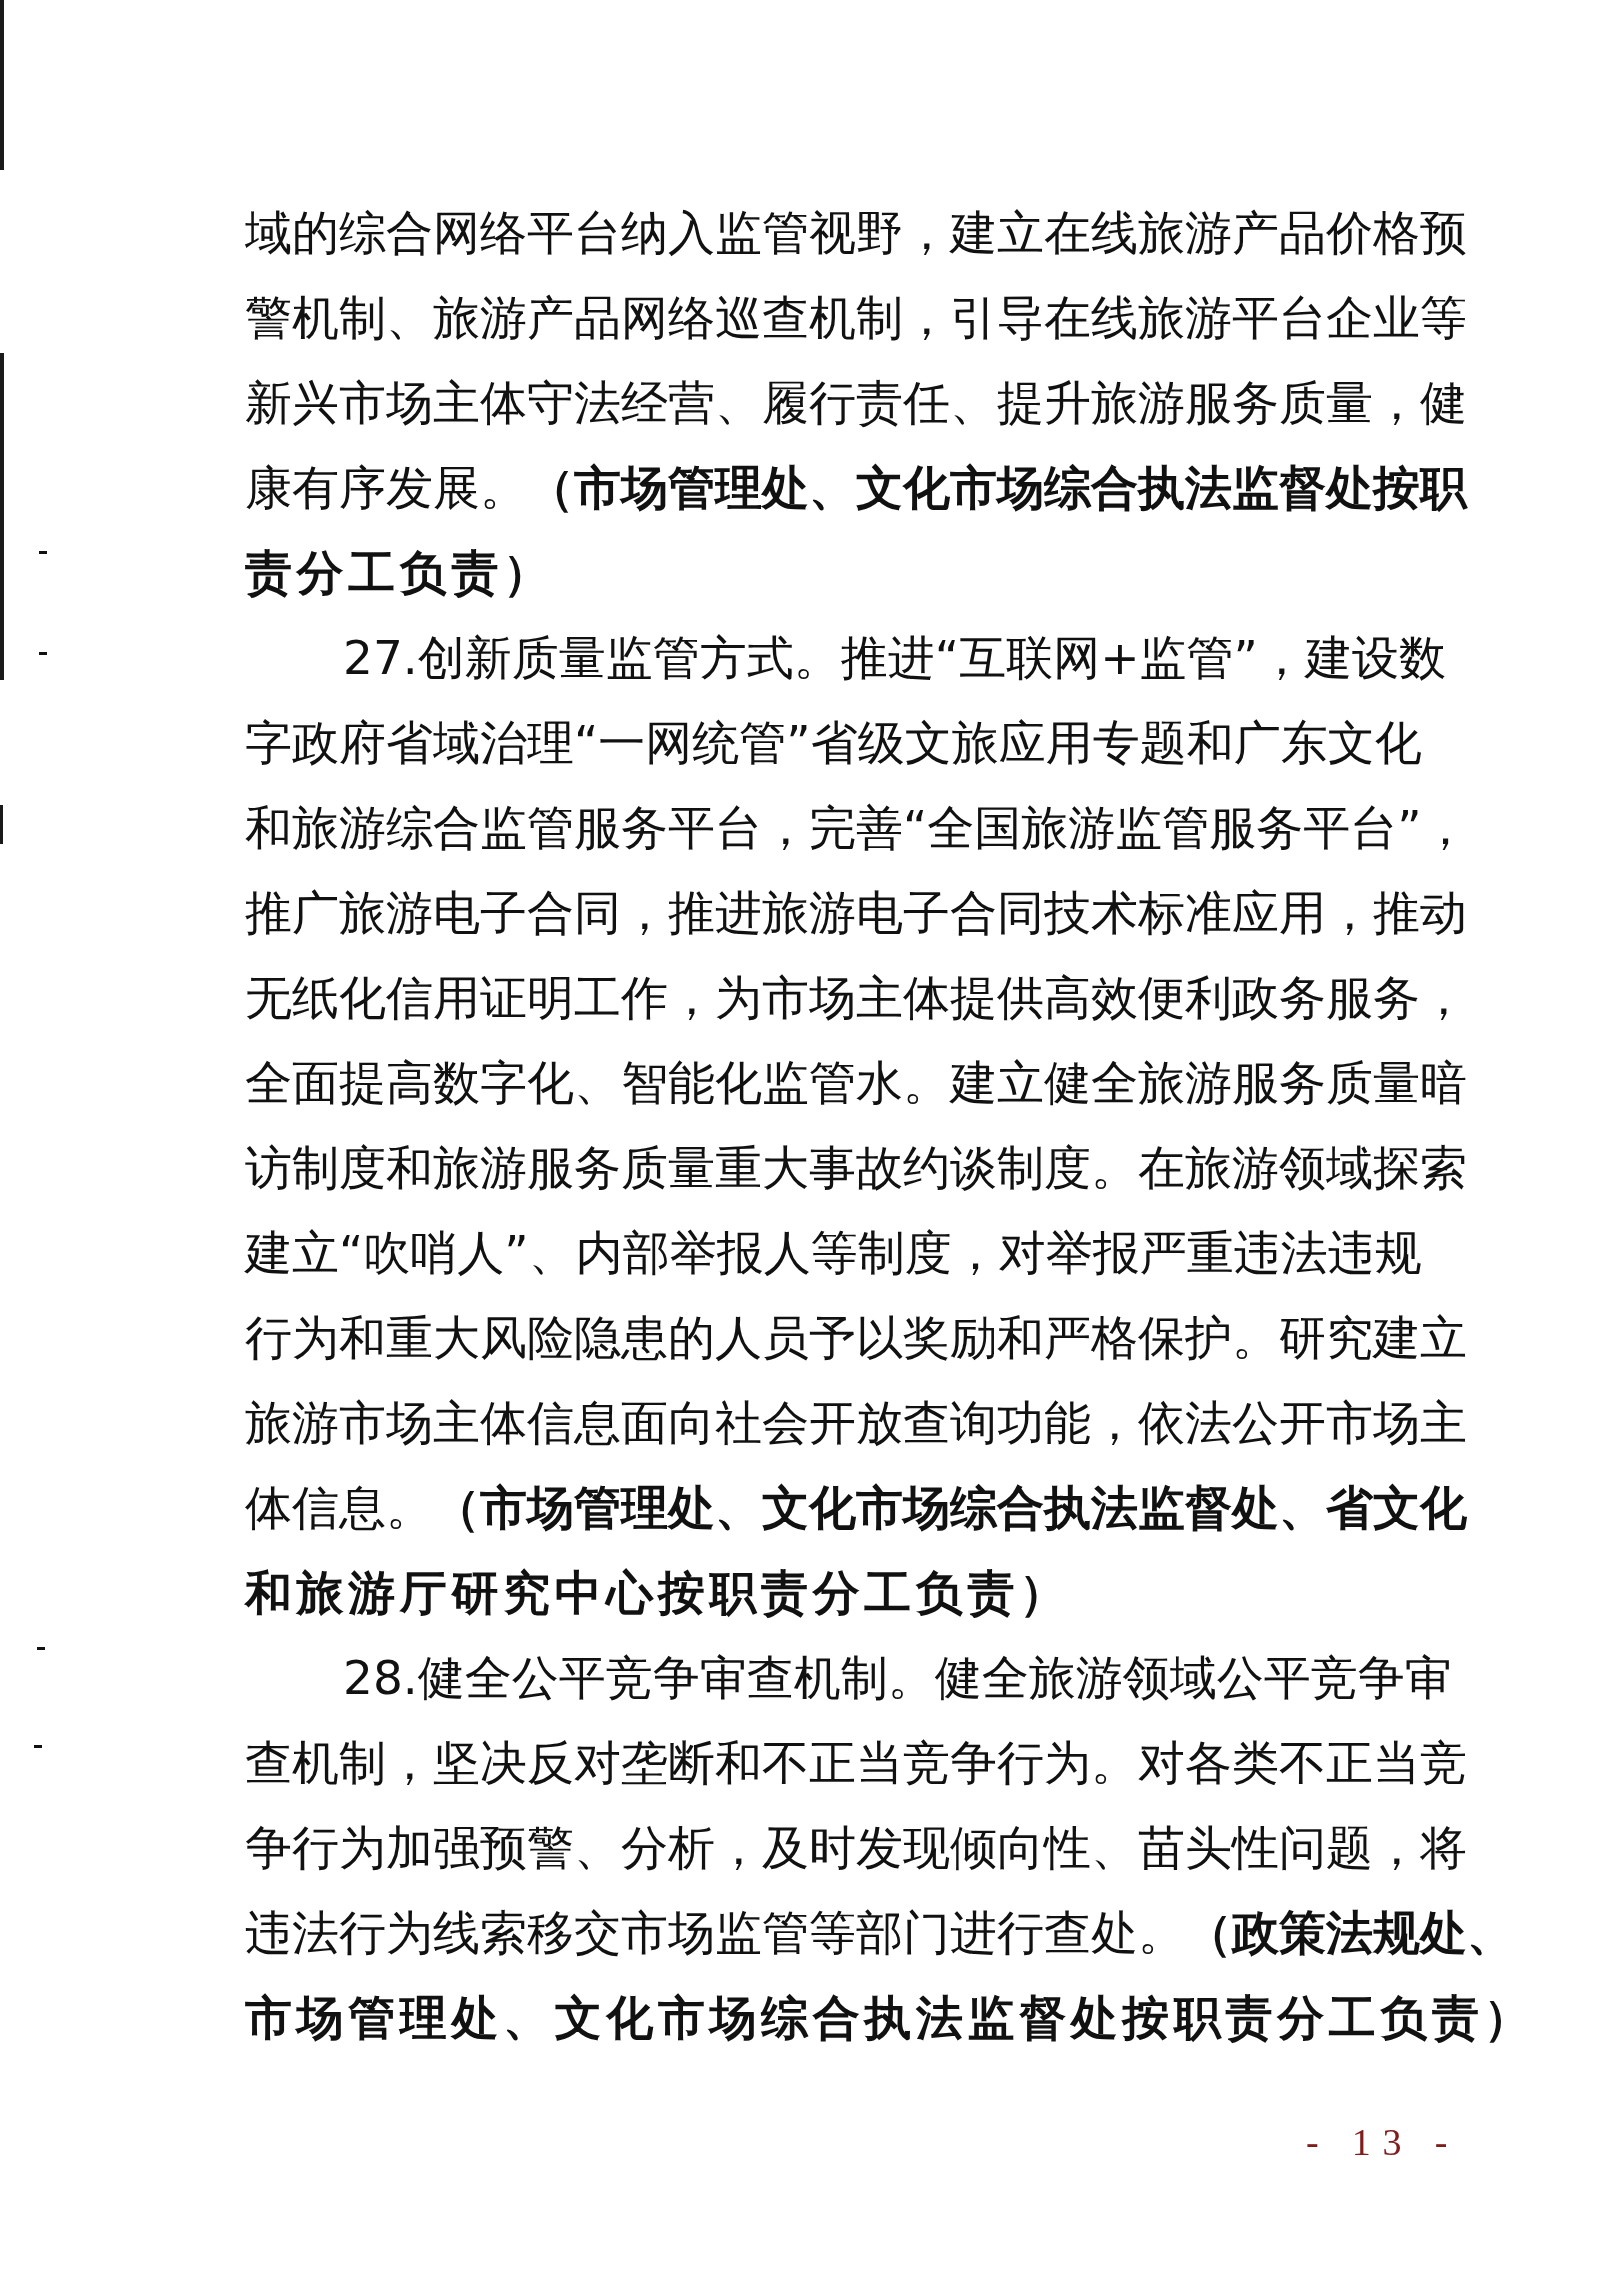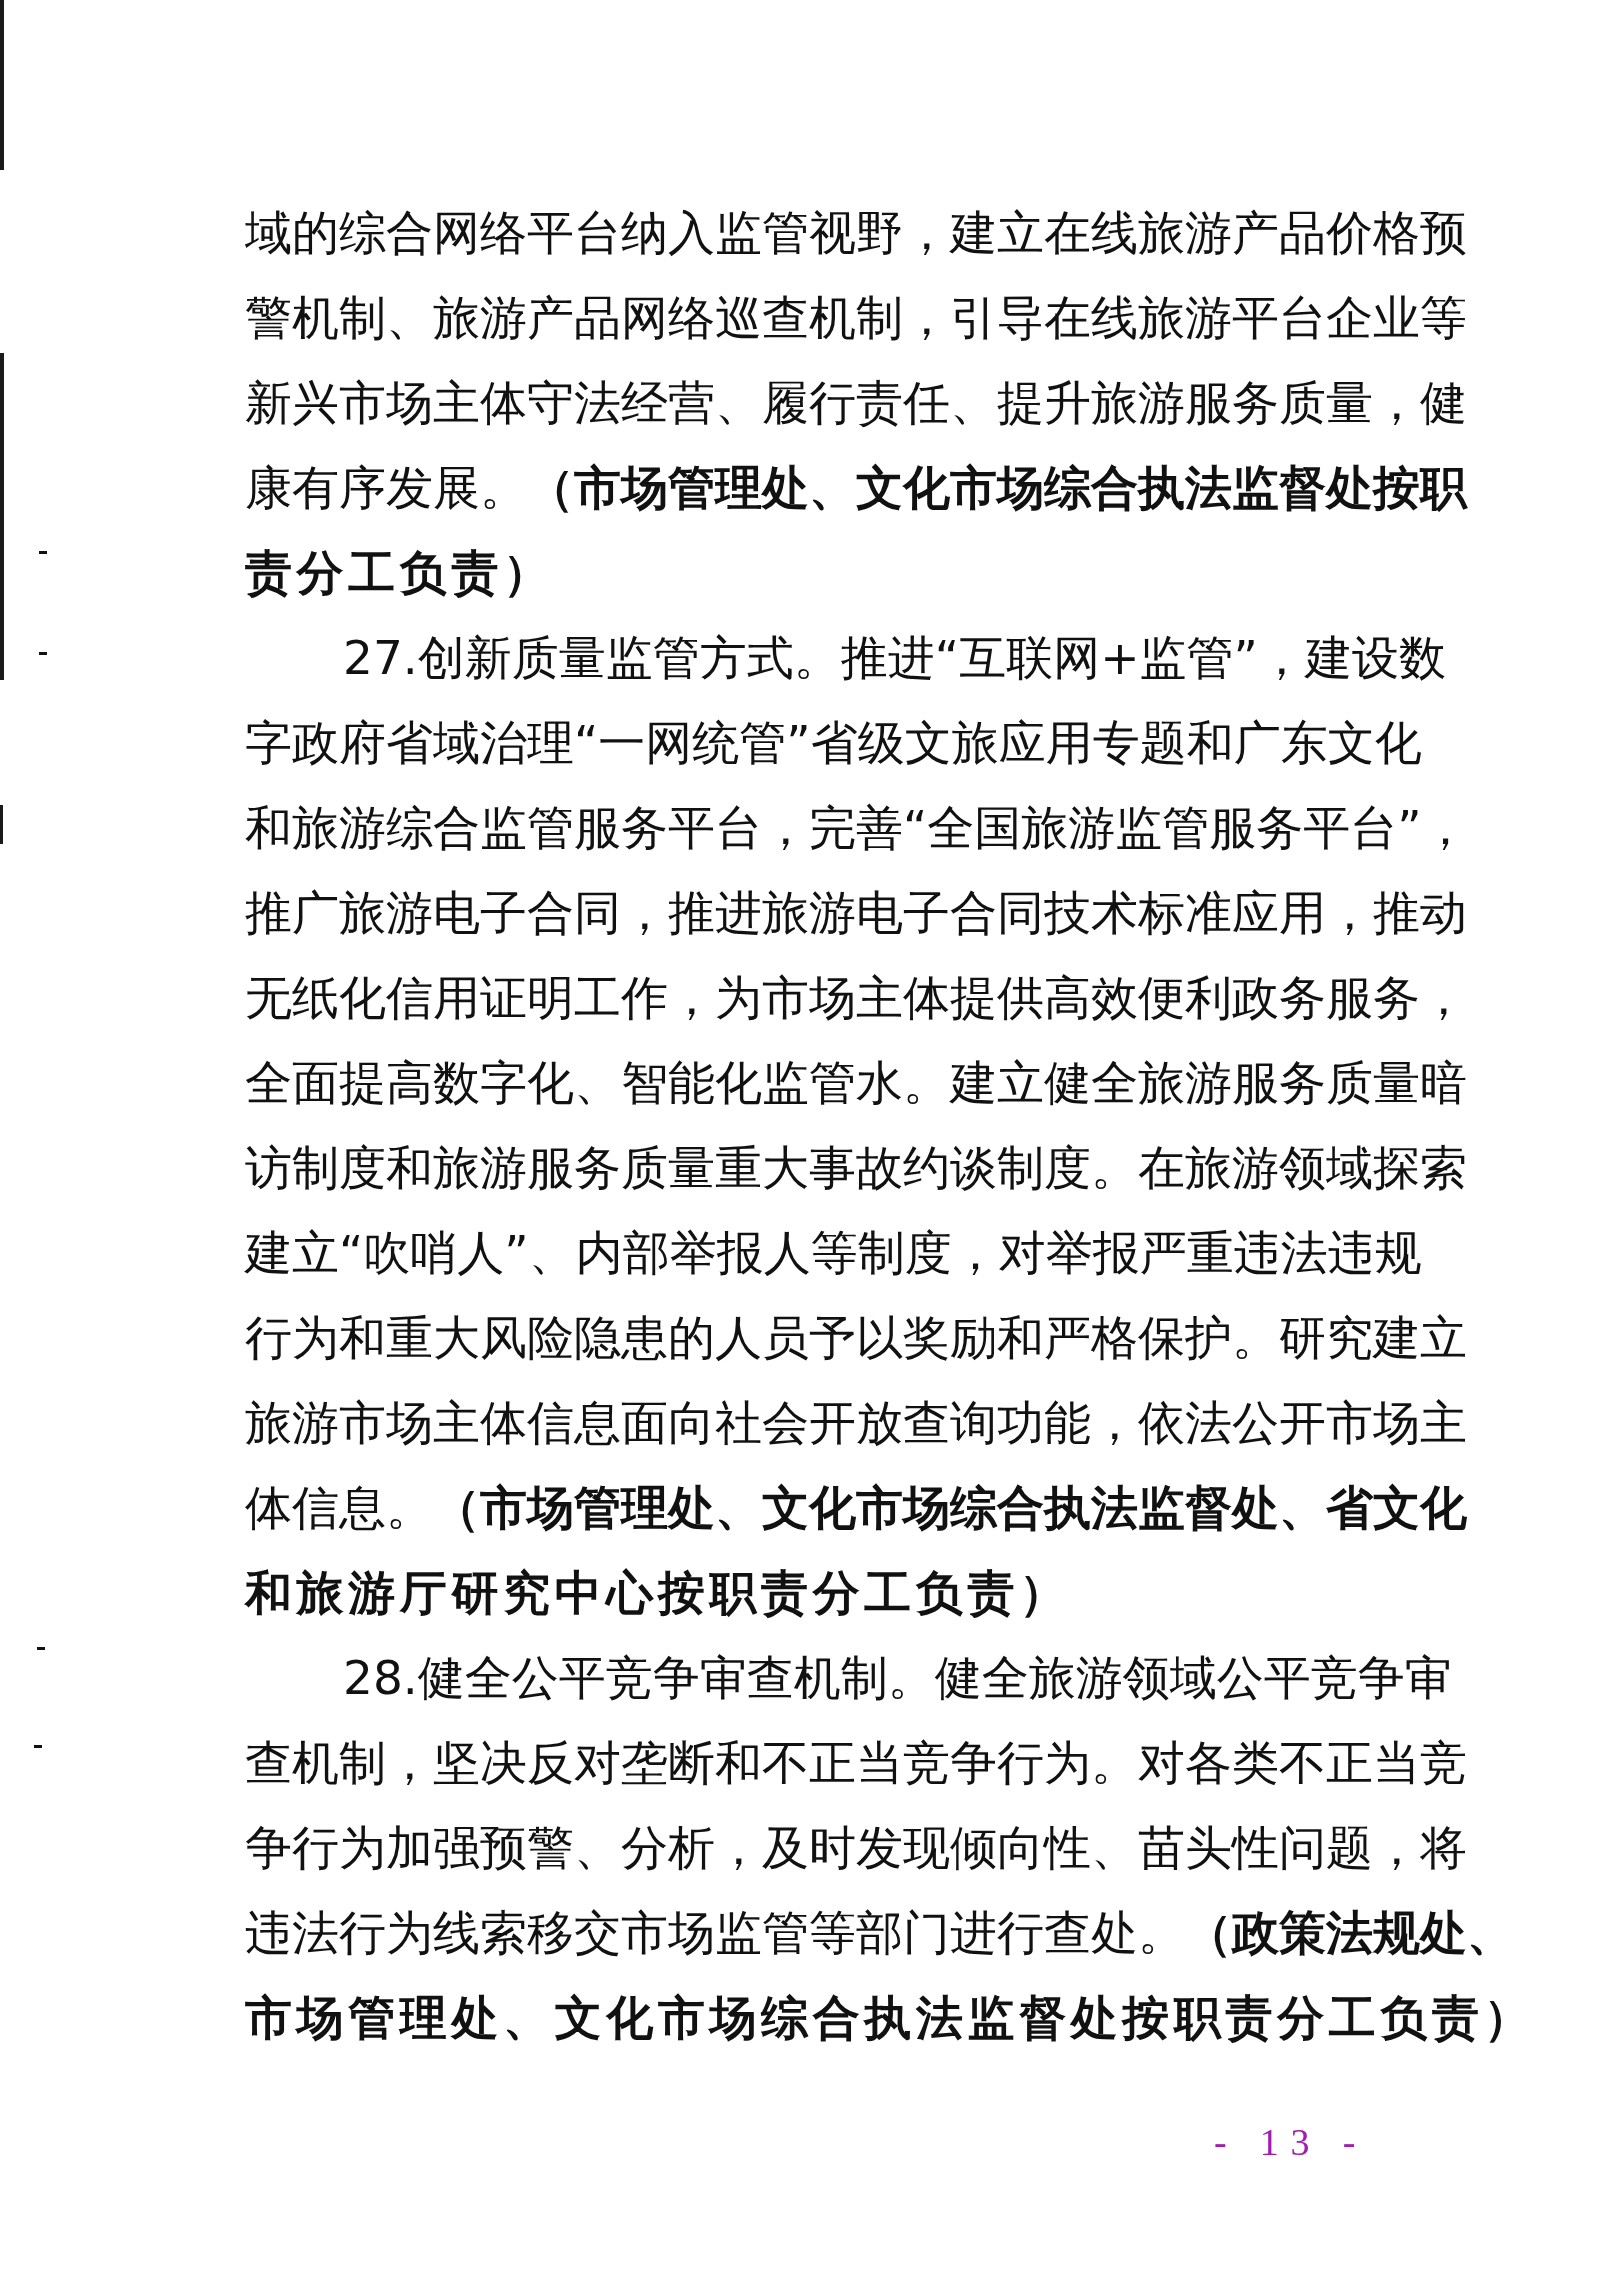"- 13 -" .page-number { color: #a21caf -> #7f1d1d; left: 1214px -> 1306px }
